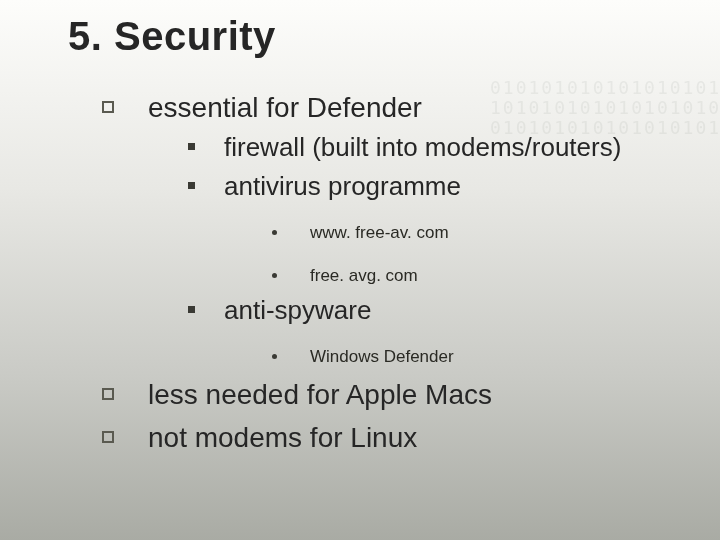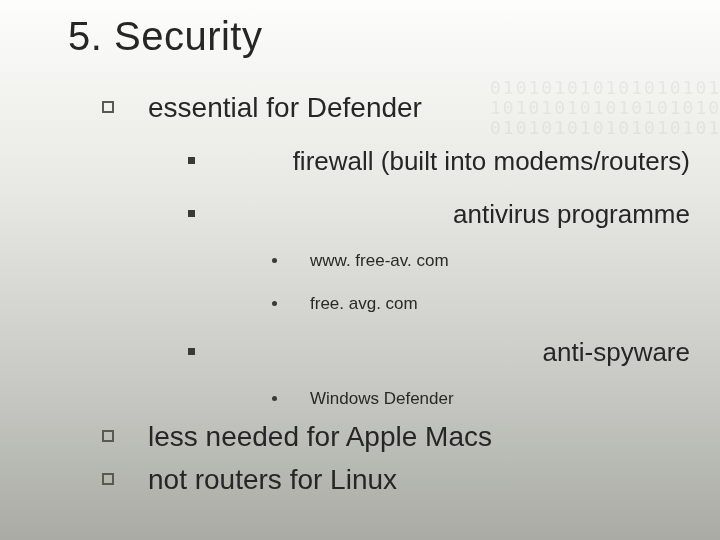"5. Security" .title { font-weight: normal -> bold }
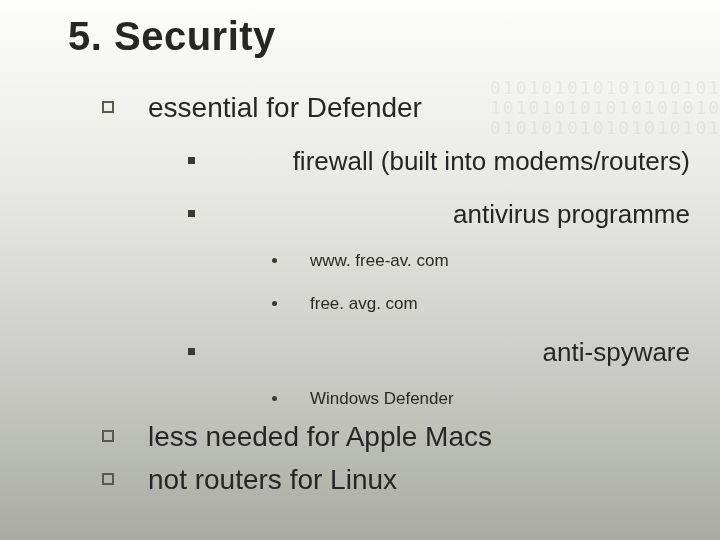"firewall (built into modems/routers)" .l2 { margin-top: 20px -> 6px; text-align: right -> none }
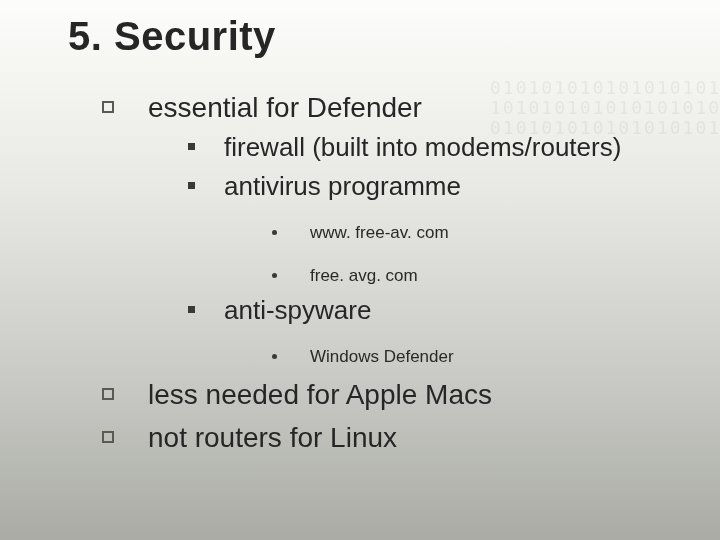"not routers for Linux" div.l1 { text: routers -> modems }
